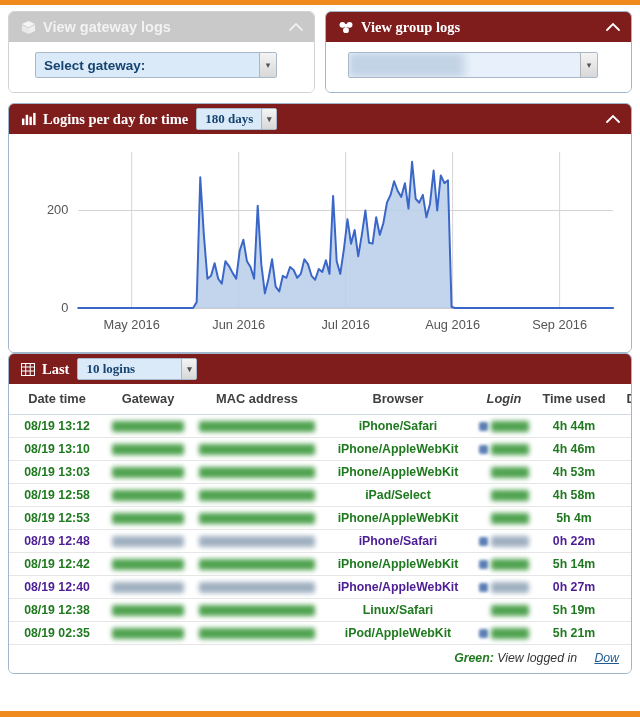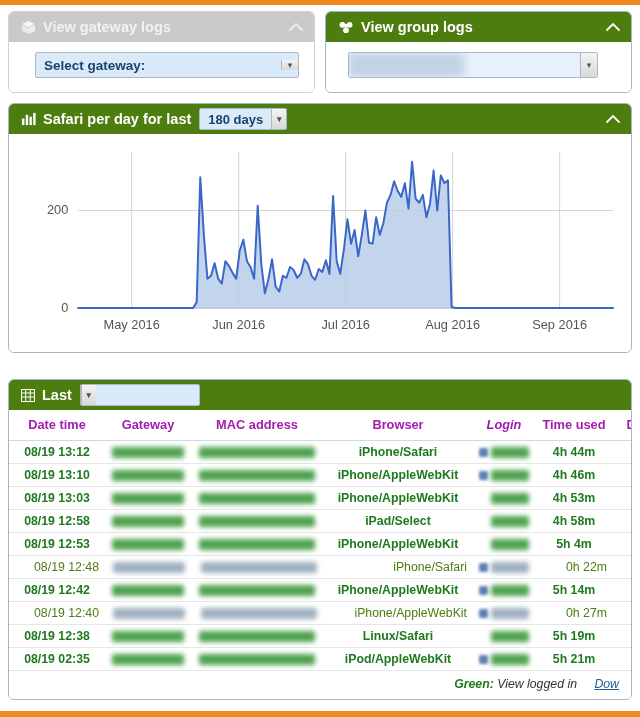"View group logs" .panel-head.blue { background: #4d7c0f -> #7f1d1d; font-family: none -> Liberation Serif, serif }
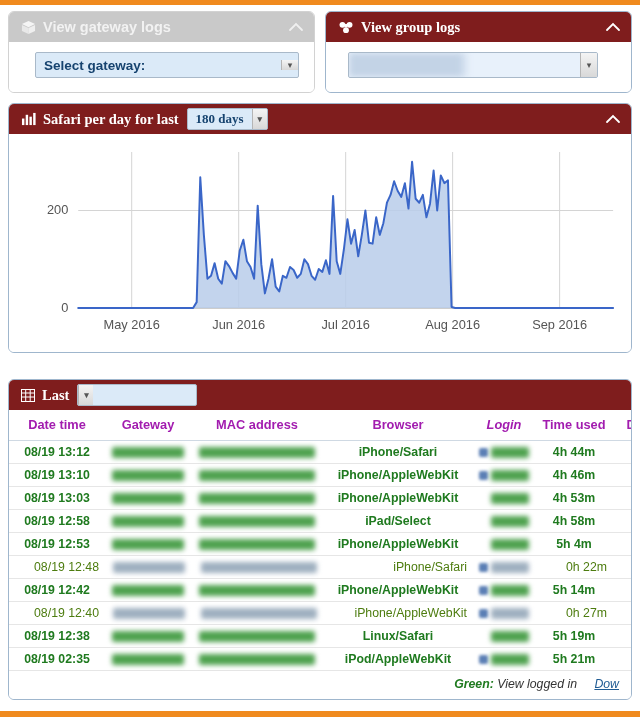"Select gateway:" .sel-wide { align-items: center -> none; width: 264px -> 242px }
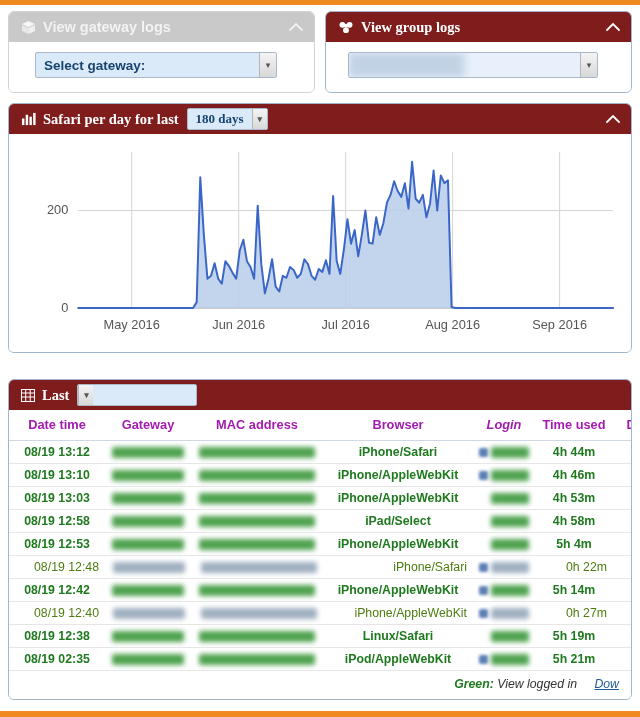"Safari per day for last" span.ph-title { text: Safari per day for last -> Logins per day for time }
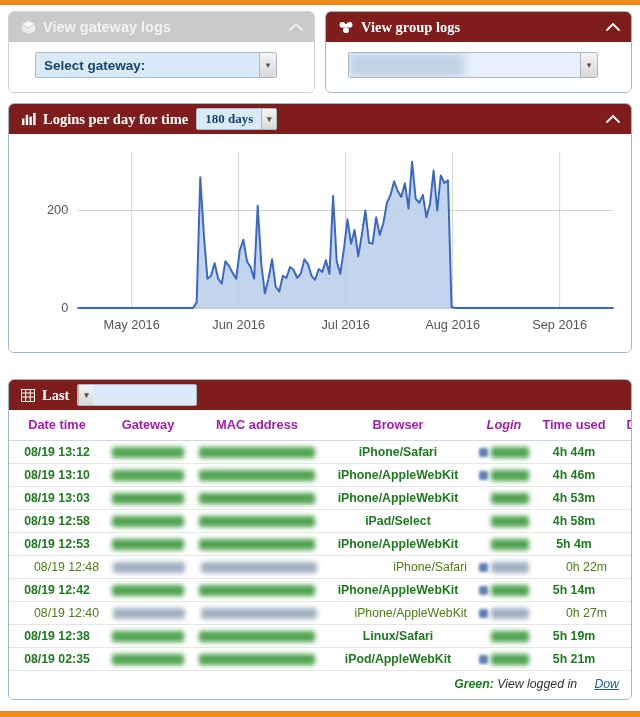"Last" .table-panel { margin-top: 26px -> 0 }
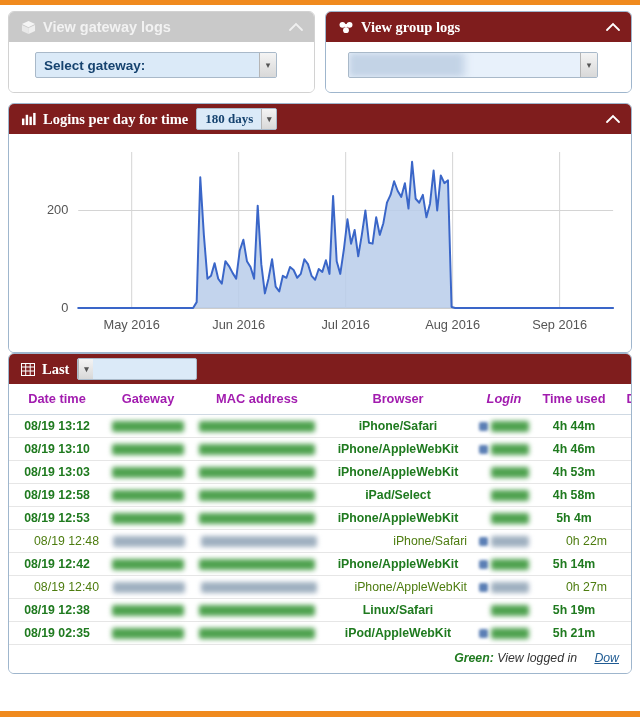"10 logins" span.sel-text { html: none -> <span>10 logins</span> }
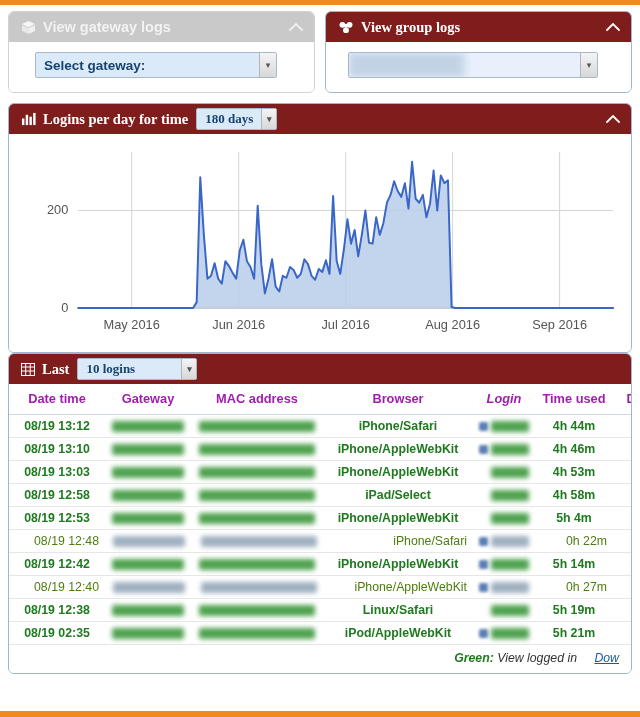"Date time" table.logs th { color: #a21caf -> #404040 }
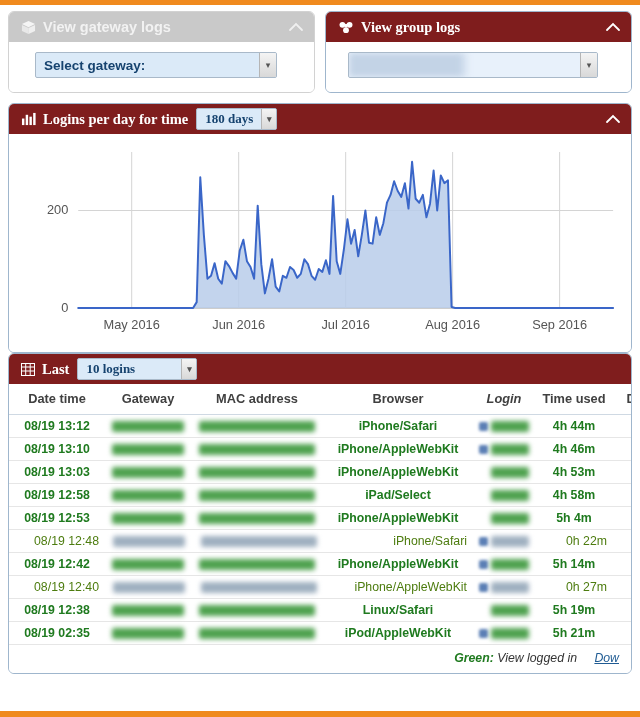"08/19 12:48" table.logs tr.off td { color: #4d7c0f -> #4c1d95; font-weight: normal -> bold; text-align: right -> none }
